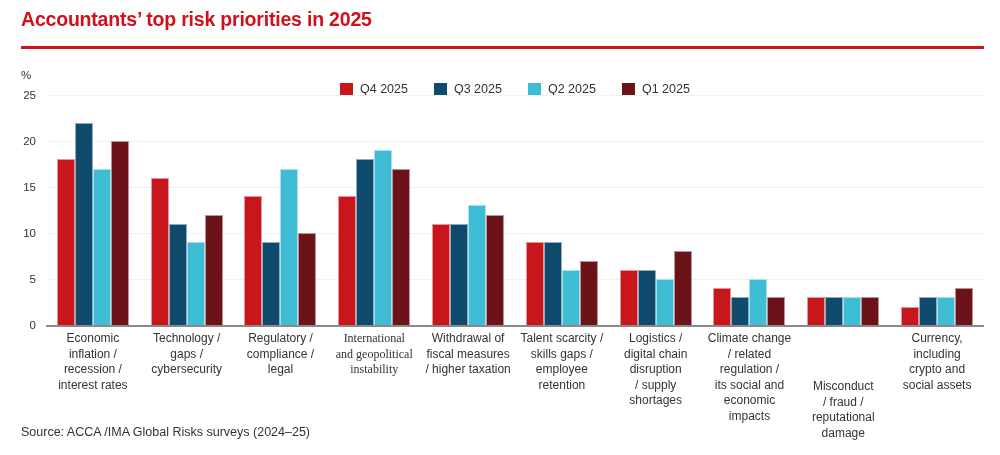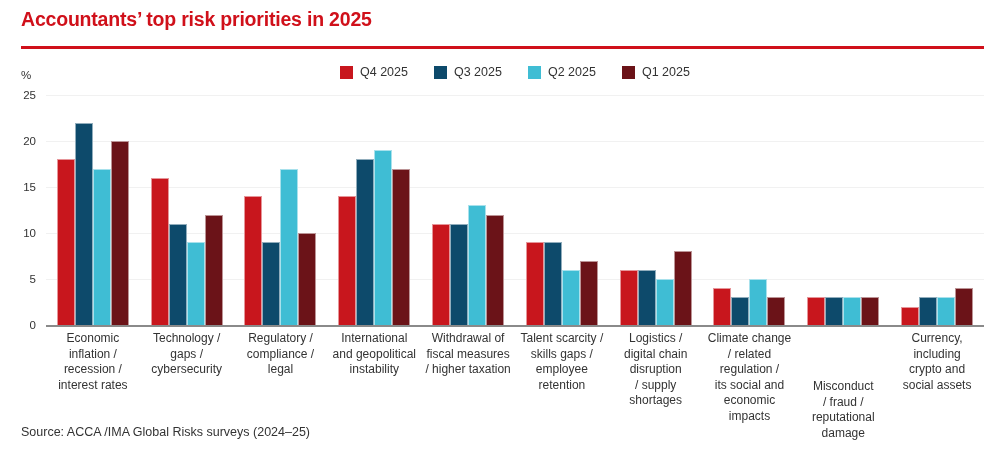"Q4 2025" #legend { top: 65px -> 82px }
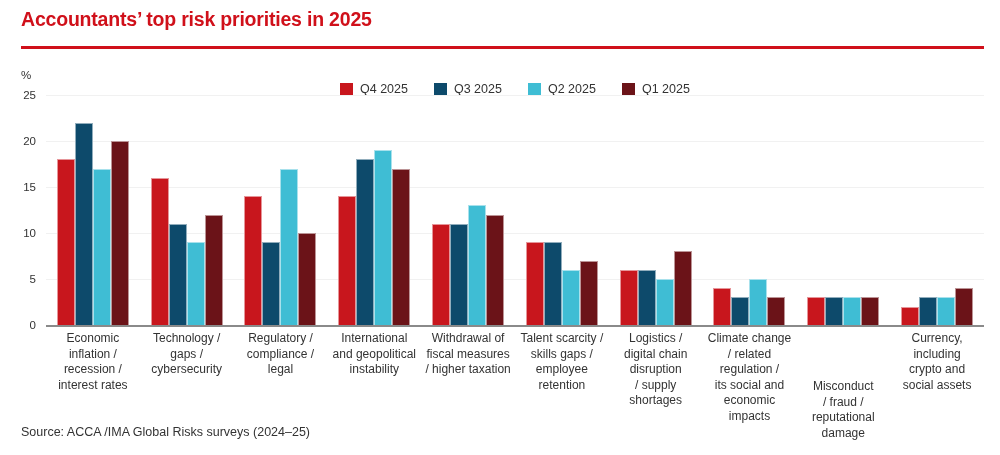"International" div.cat-label { font-family: none -> Liberation Serif, serif }
